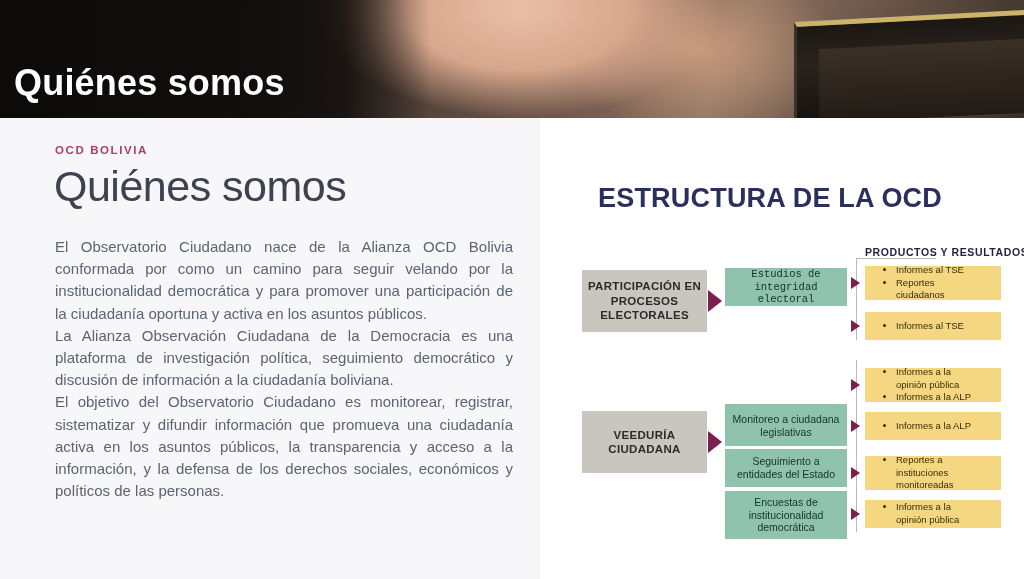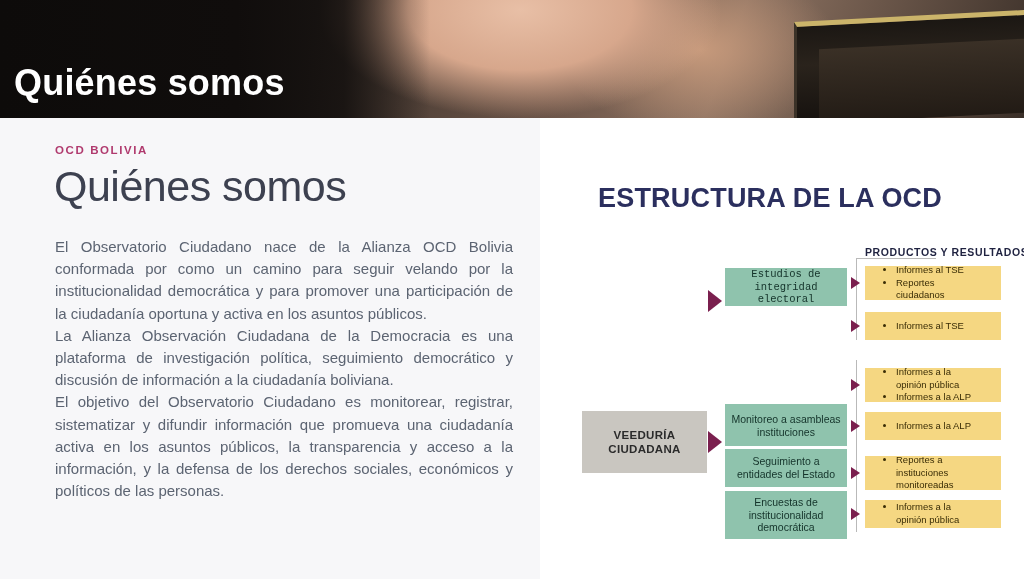"PARTICIPACIÓN EN PROCESOS ELECTORALES" div.cat-box { html: none -> <div>PARTICIPACIÓN EN PROCESOS ELECTORALES</div> }
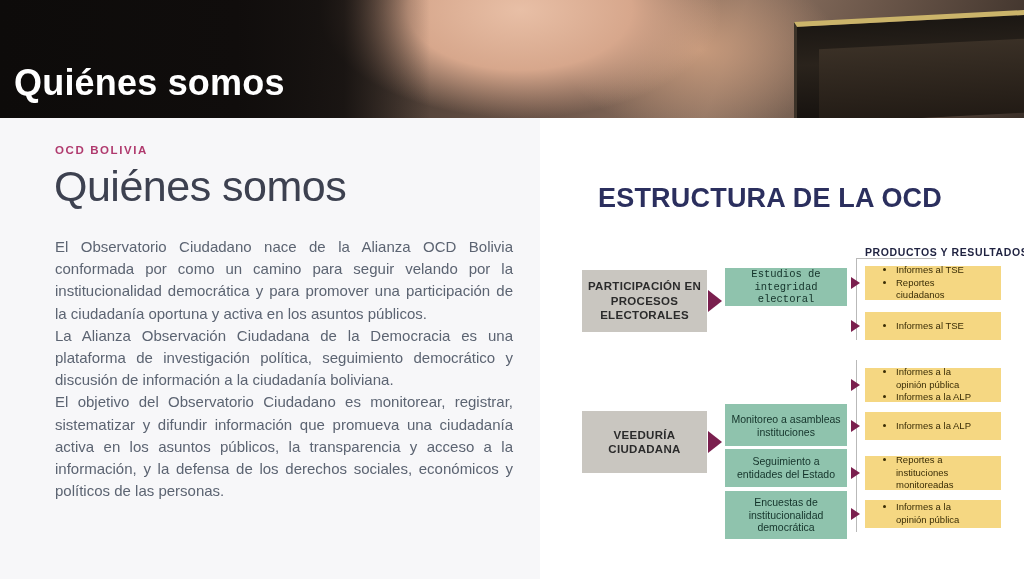"Monitoreo a asambleas instituciones" div.proc-box { text: asambleas instituciones -> ciudadana legislativas }
